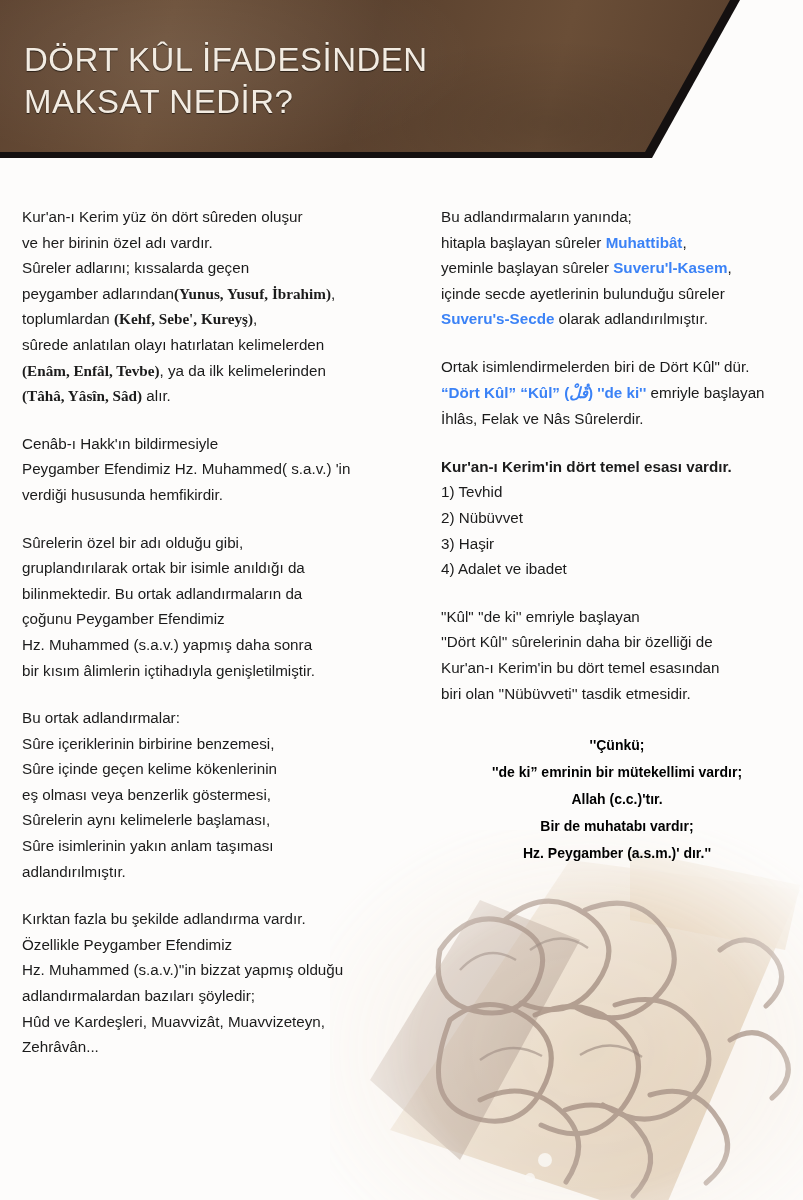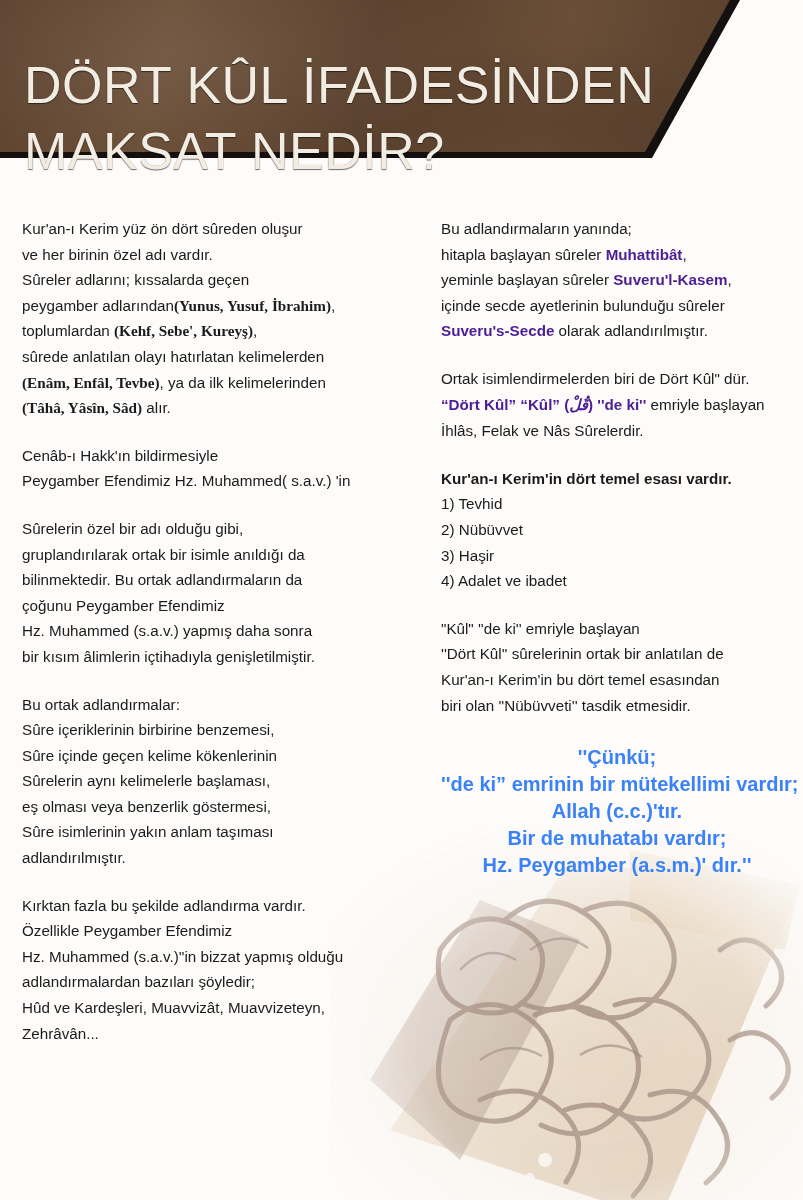"DÖRT KÛL İFADESİNDEN" .banner-title { font-size: 52px -> 33px }
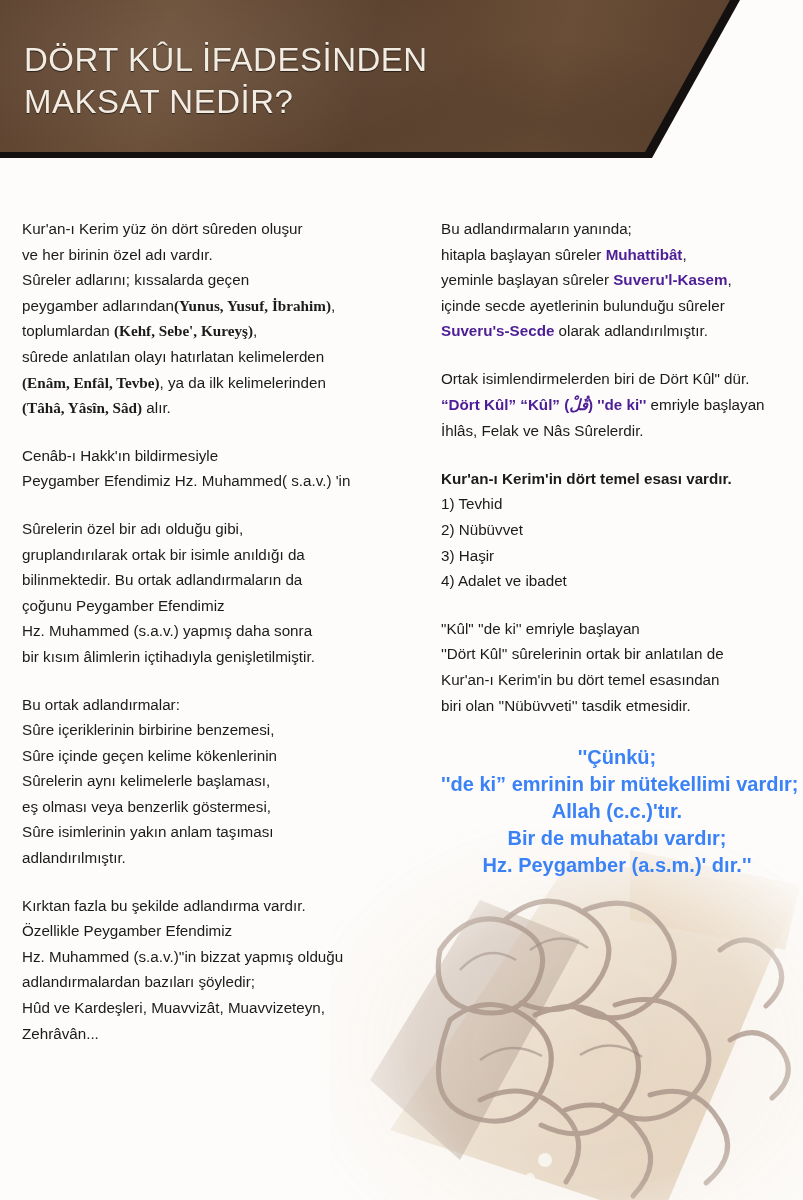"Kur'an-ı Kerim yüz ön dört" p { margin: 16px 0 22px 0 -> 4px 0 22px 0 }
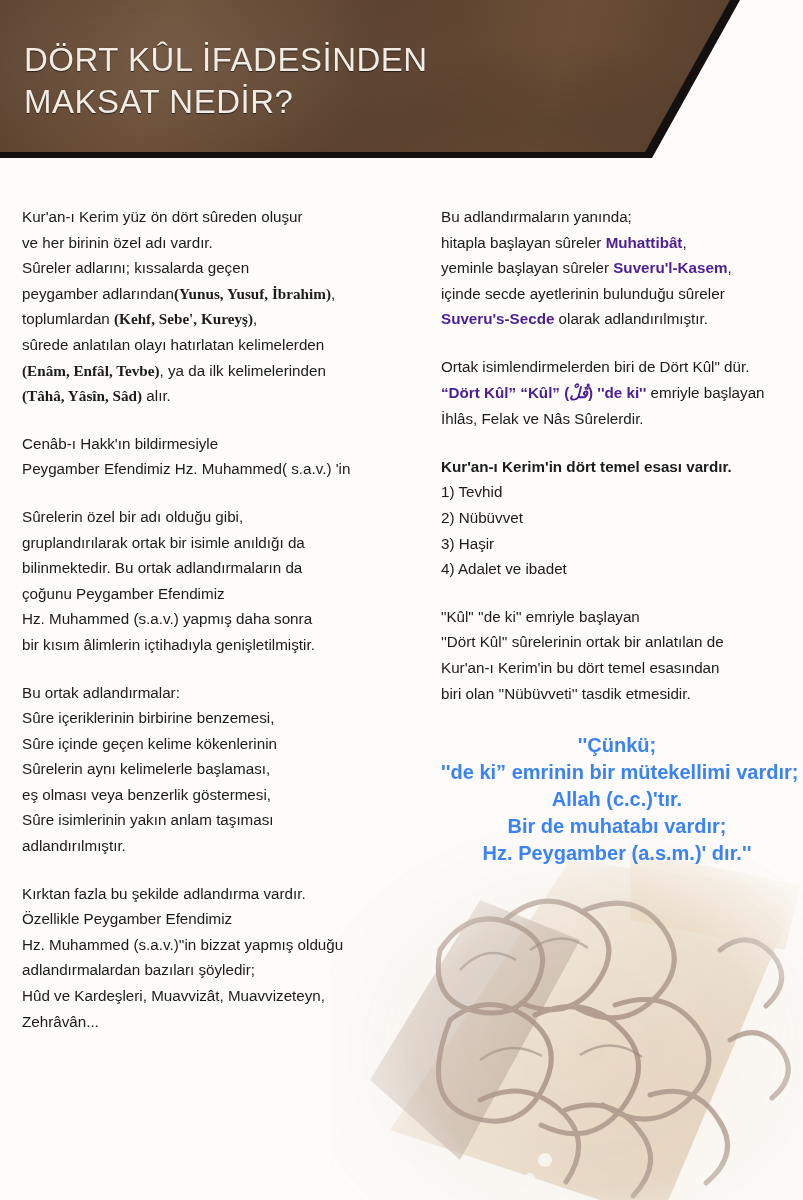"Muhattibât" .brown { color: #4c1d95 -> #3b82f6 }
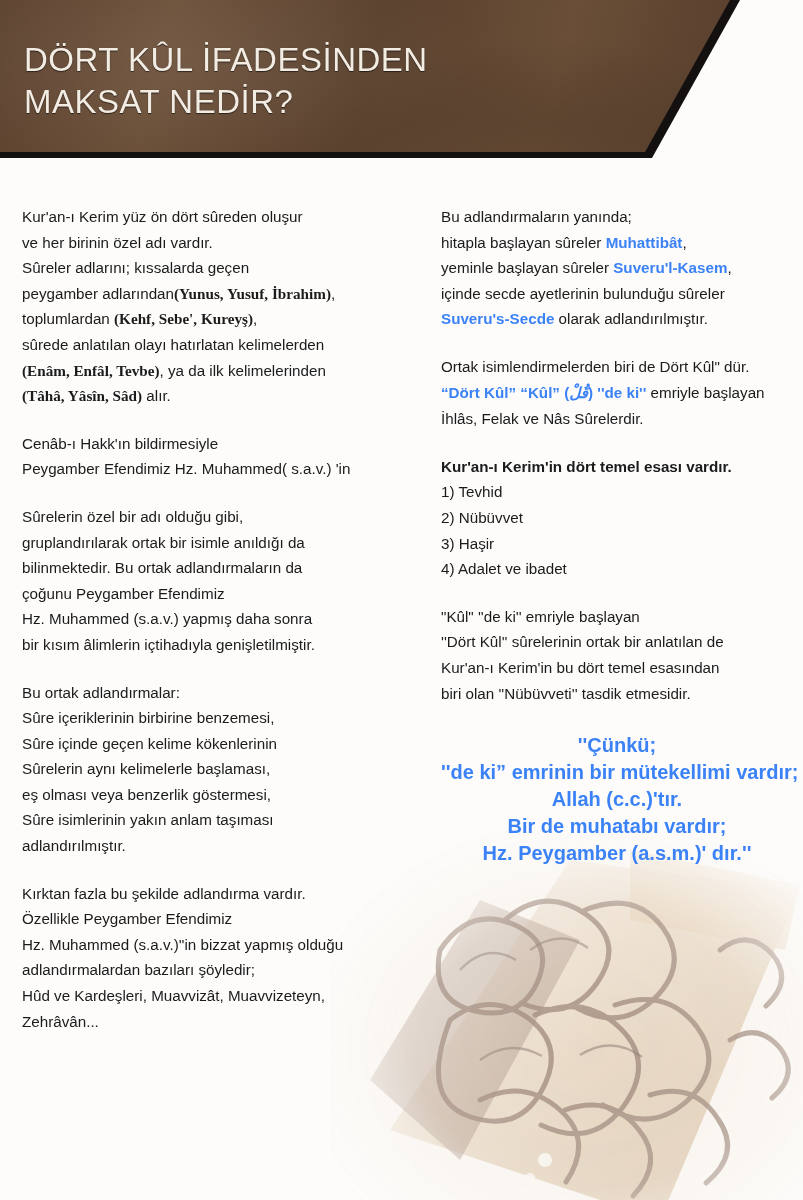"verdiği hususunda hemfikirdir." span.ln { html: none -> <span>verdiği hususunda hemfikirdir.</span> }
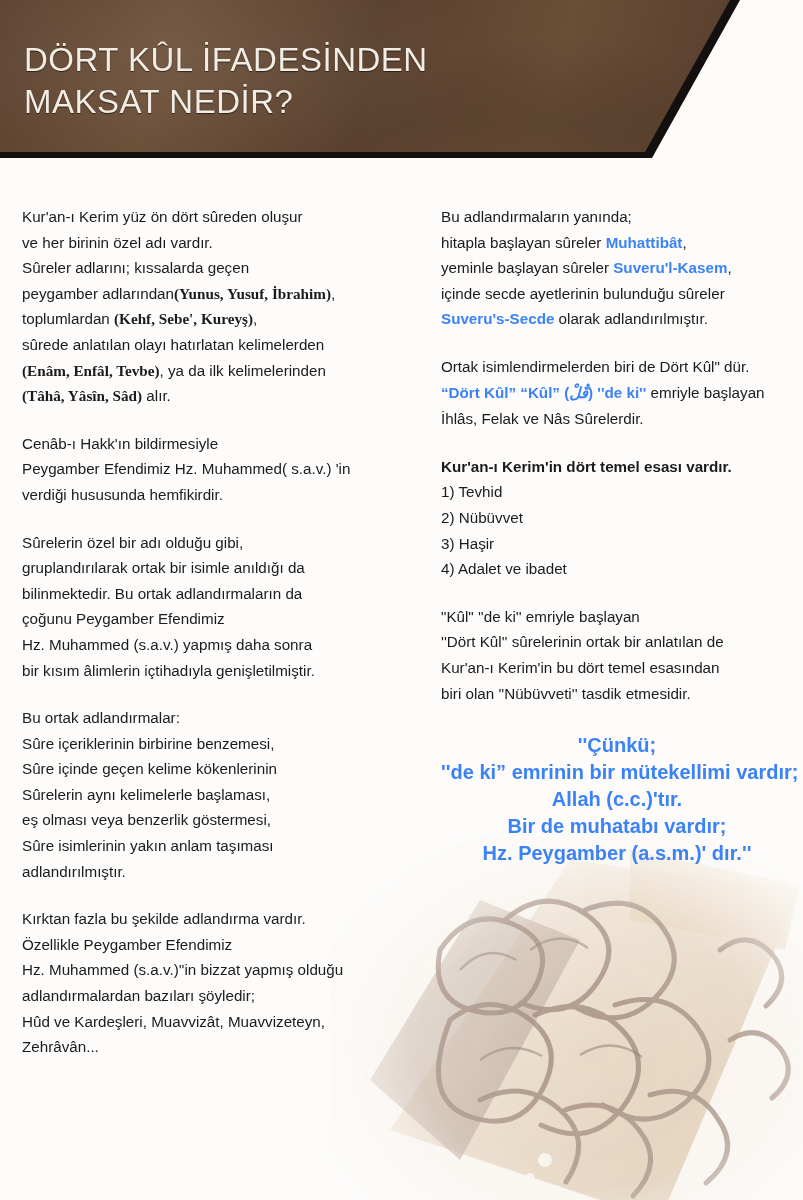"''Dört Kûl'' sûrelerinin ortak bir" span.ln { text: ortak bir anlatılan -> daha bir özelliği }
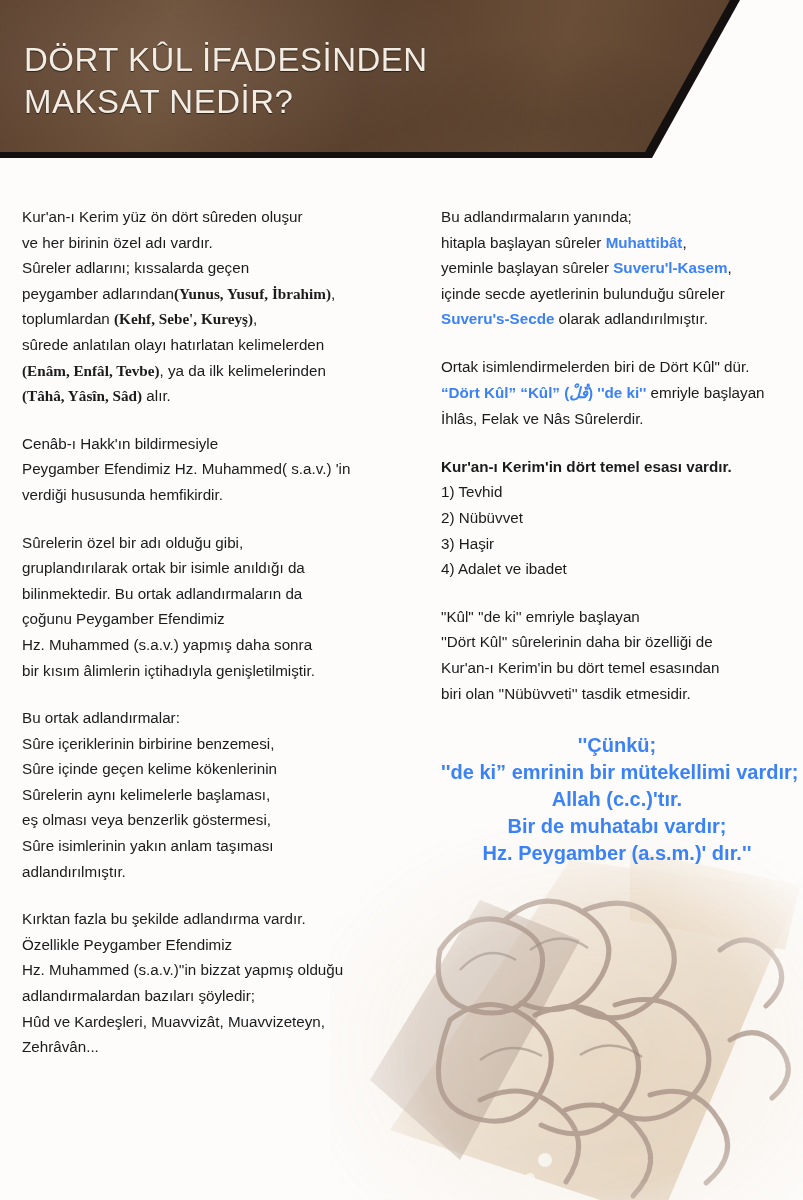"''Çünkü;" .quote { color: #3b82f6 -> #000000; font-size: 20px -> 14px }
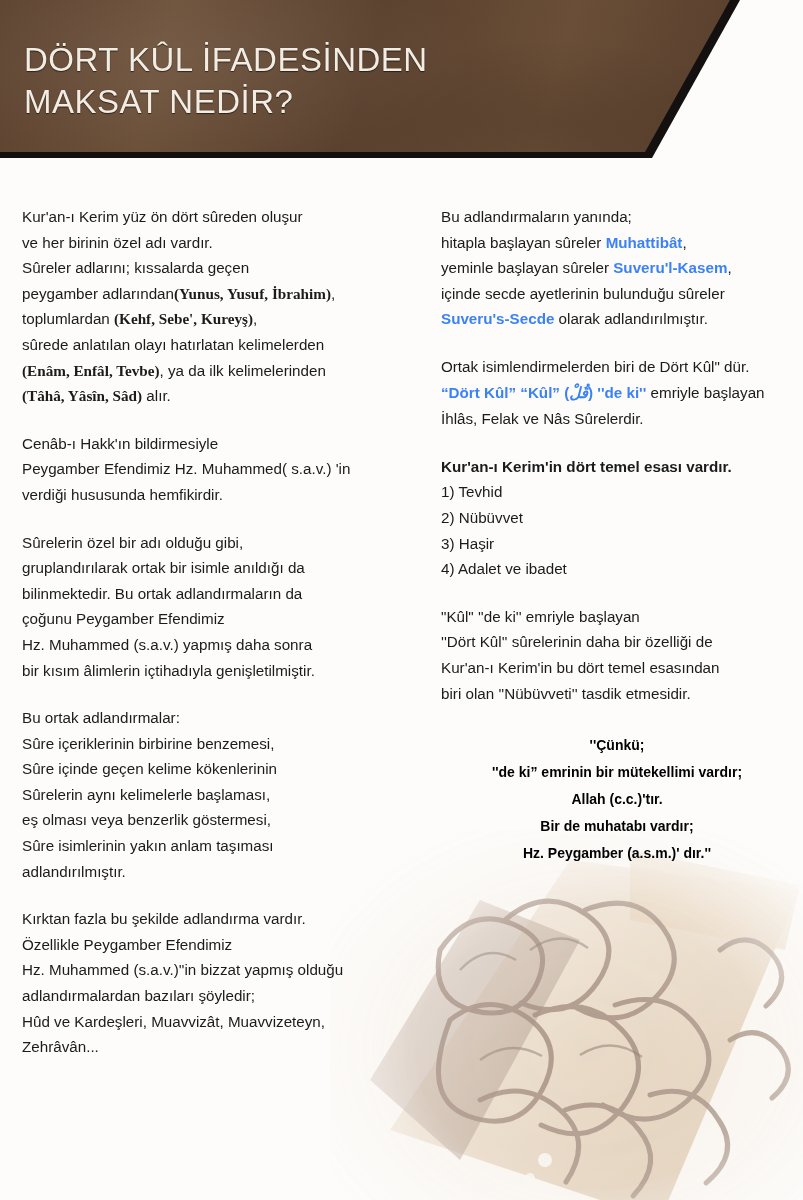"Sûrelerin aynı kelimelerle başlaması," span.ln { order: before "eş olması veya benzerlik göstermesi," -> after "eş olması veya benzerlik göstermesi," }
